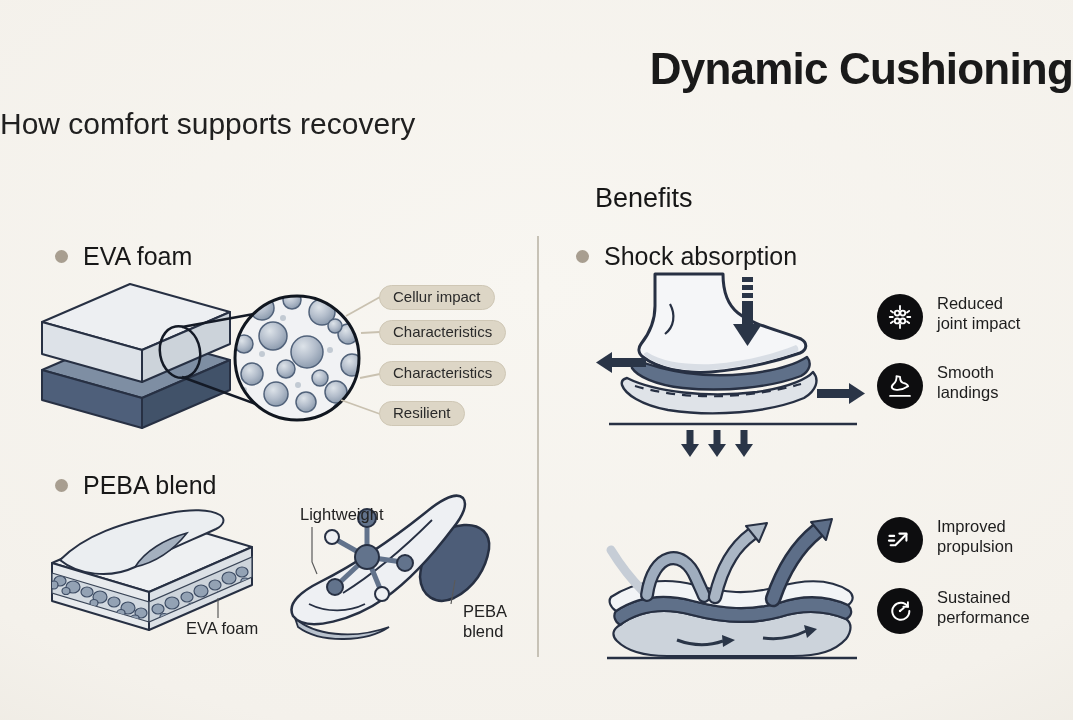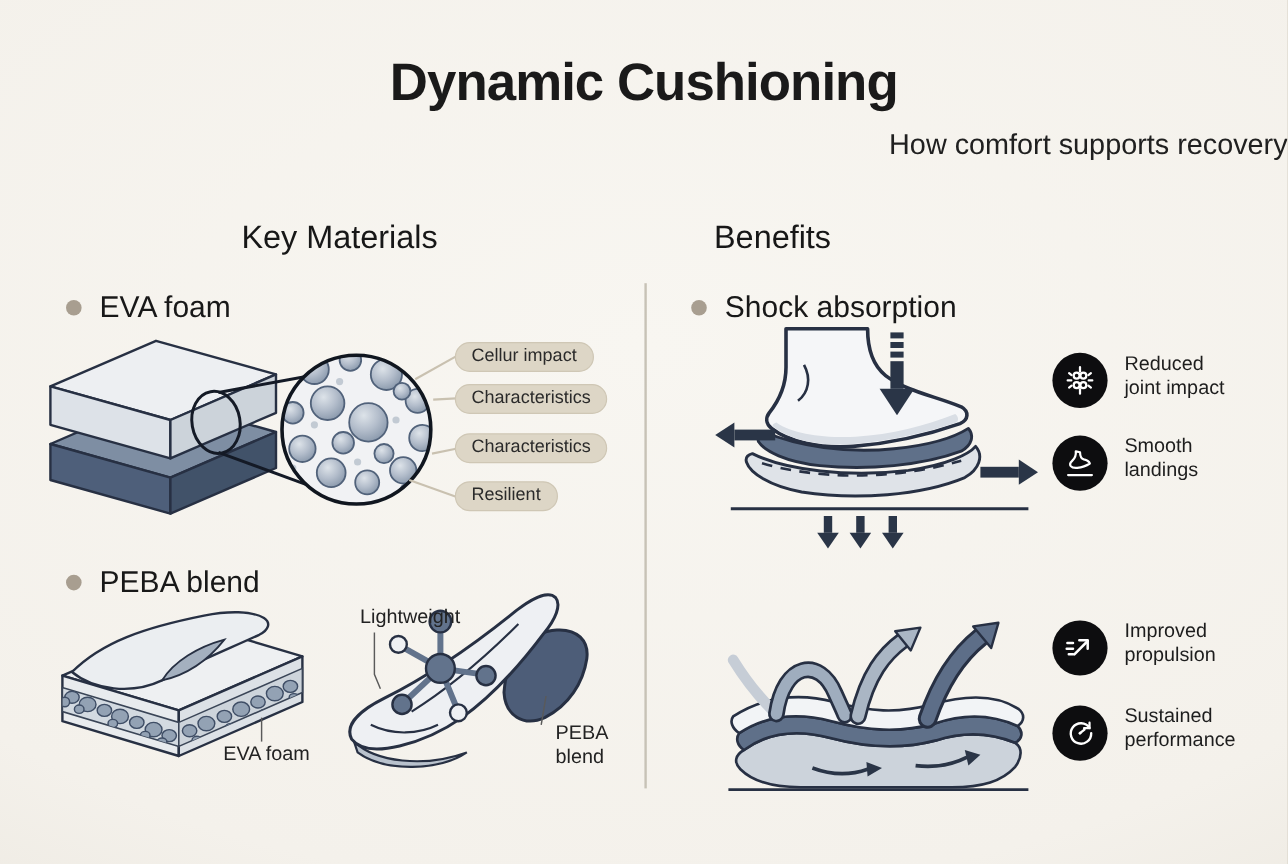"Dynamic Cushioning" .title { text-align: center -> right }
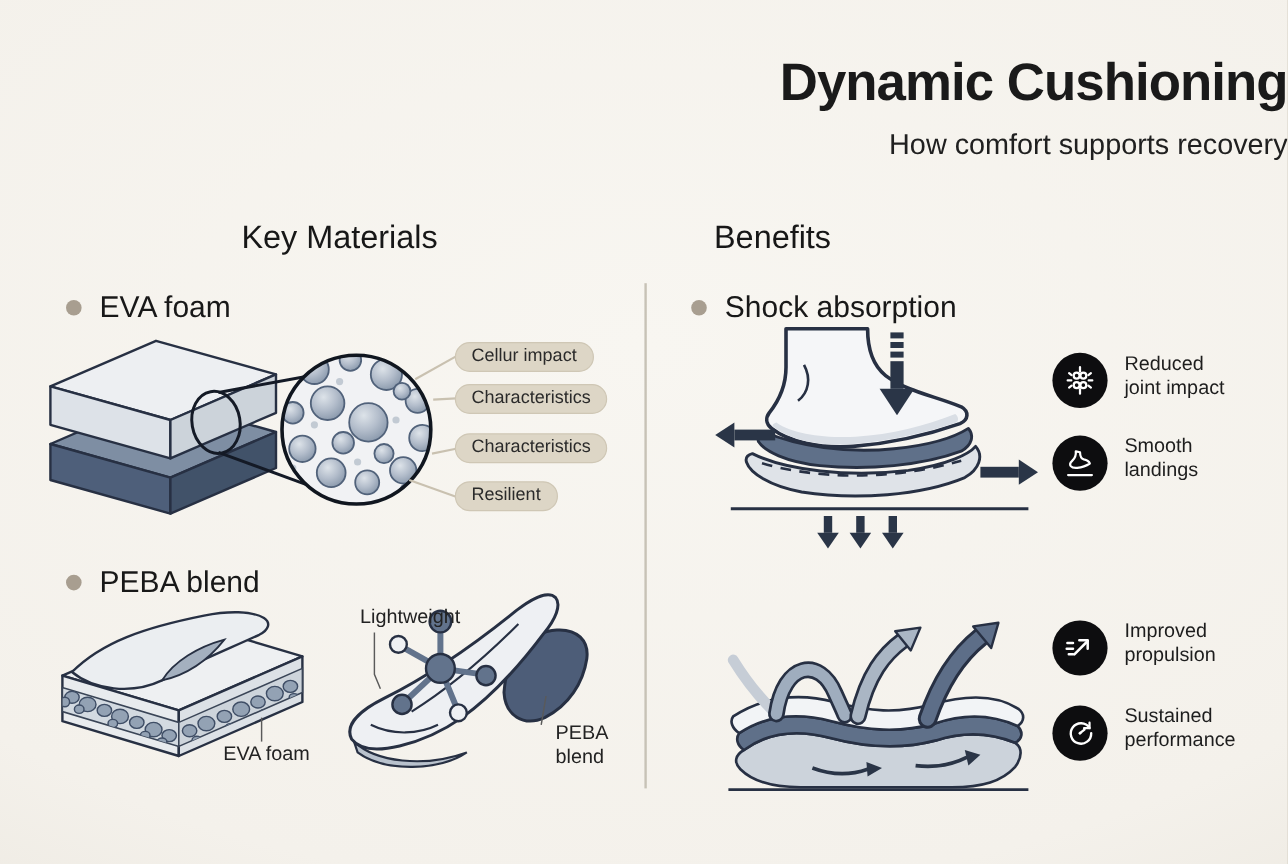"How comfort supports recovery" .subtitle { font-size: 24px -> 30px; text-align: right -> left }
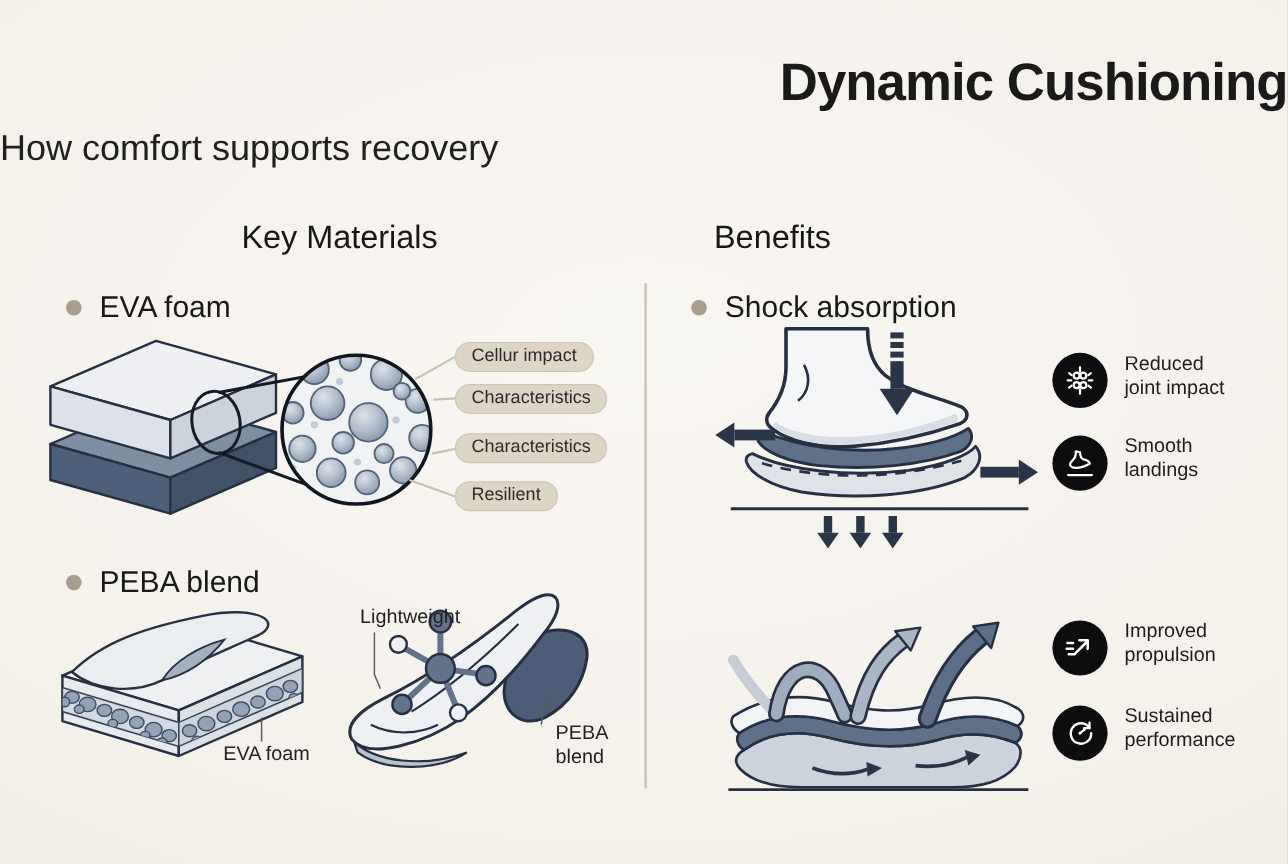"Key Materials" div.col-heading { html: <div>Key Materials</div> -> none }
